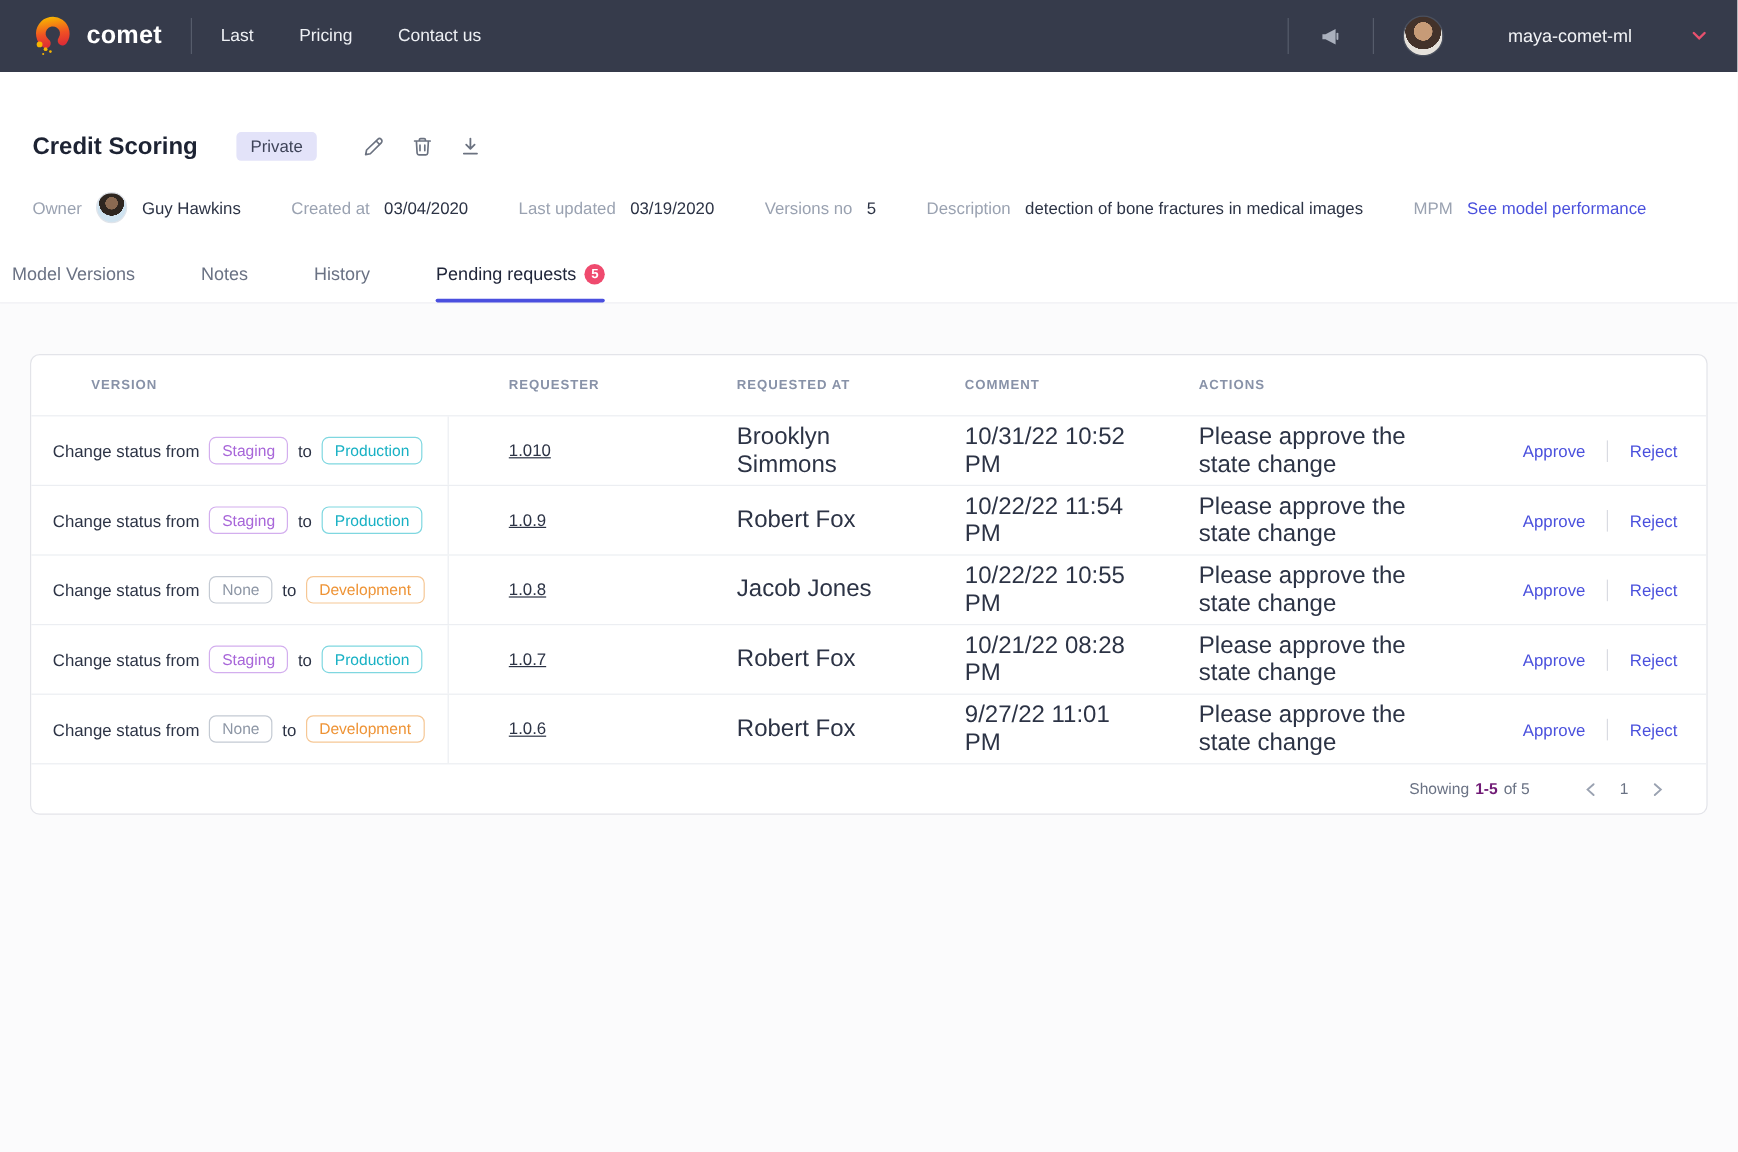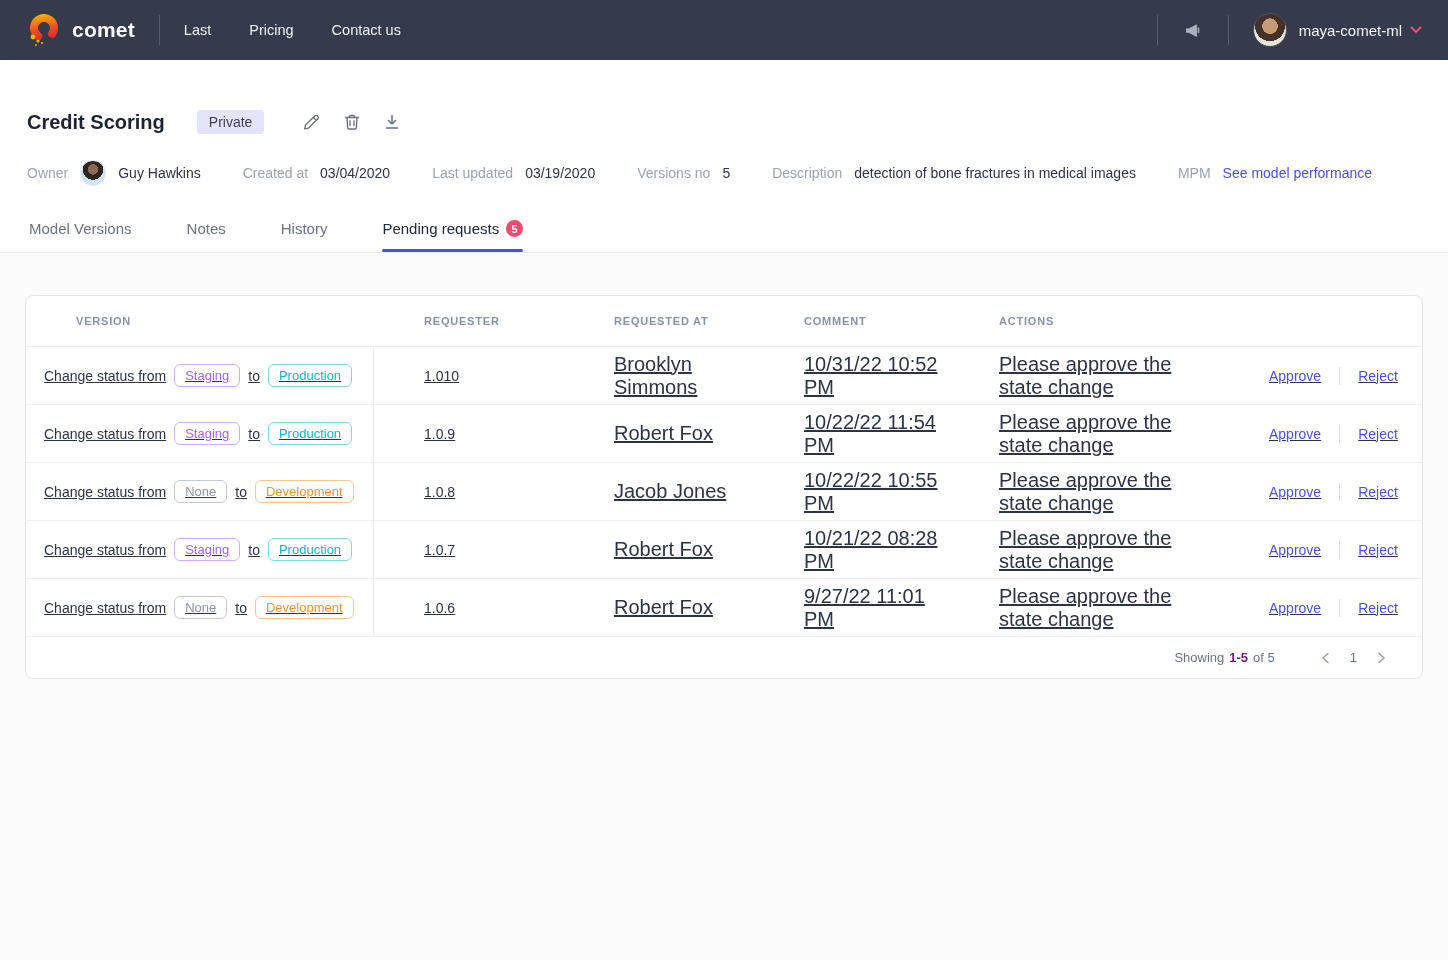"maya-comet-ml" .nav-user { gap: none -> 42px }
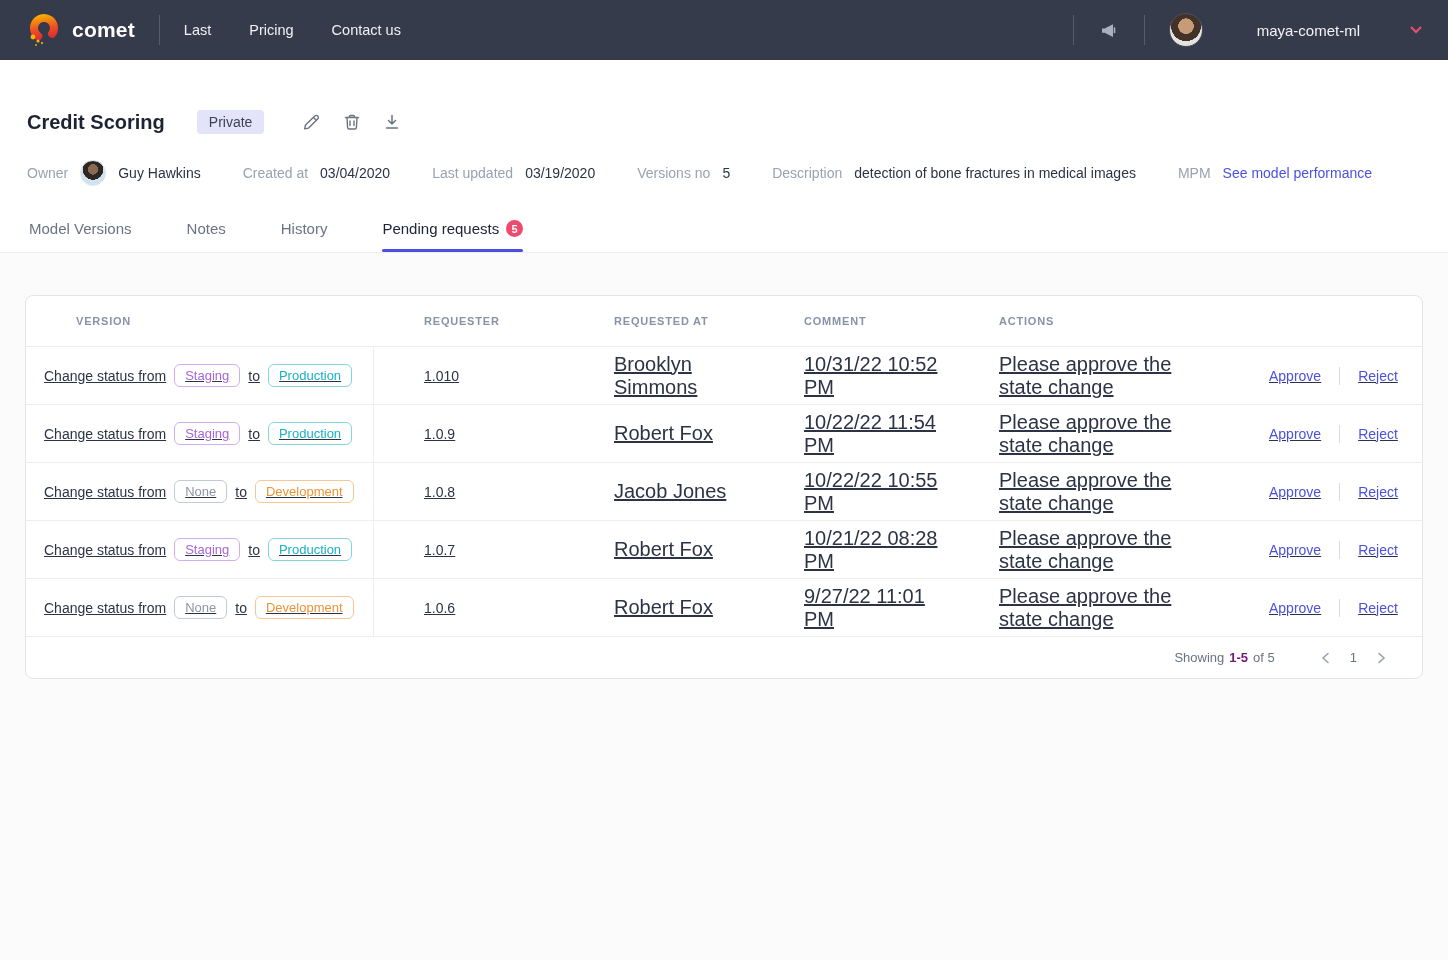"Model Versions" .tabs { padding-left: 29px -> 10px }
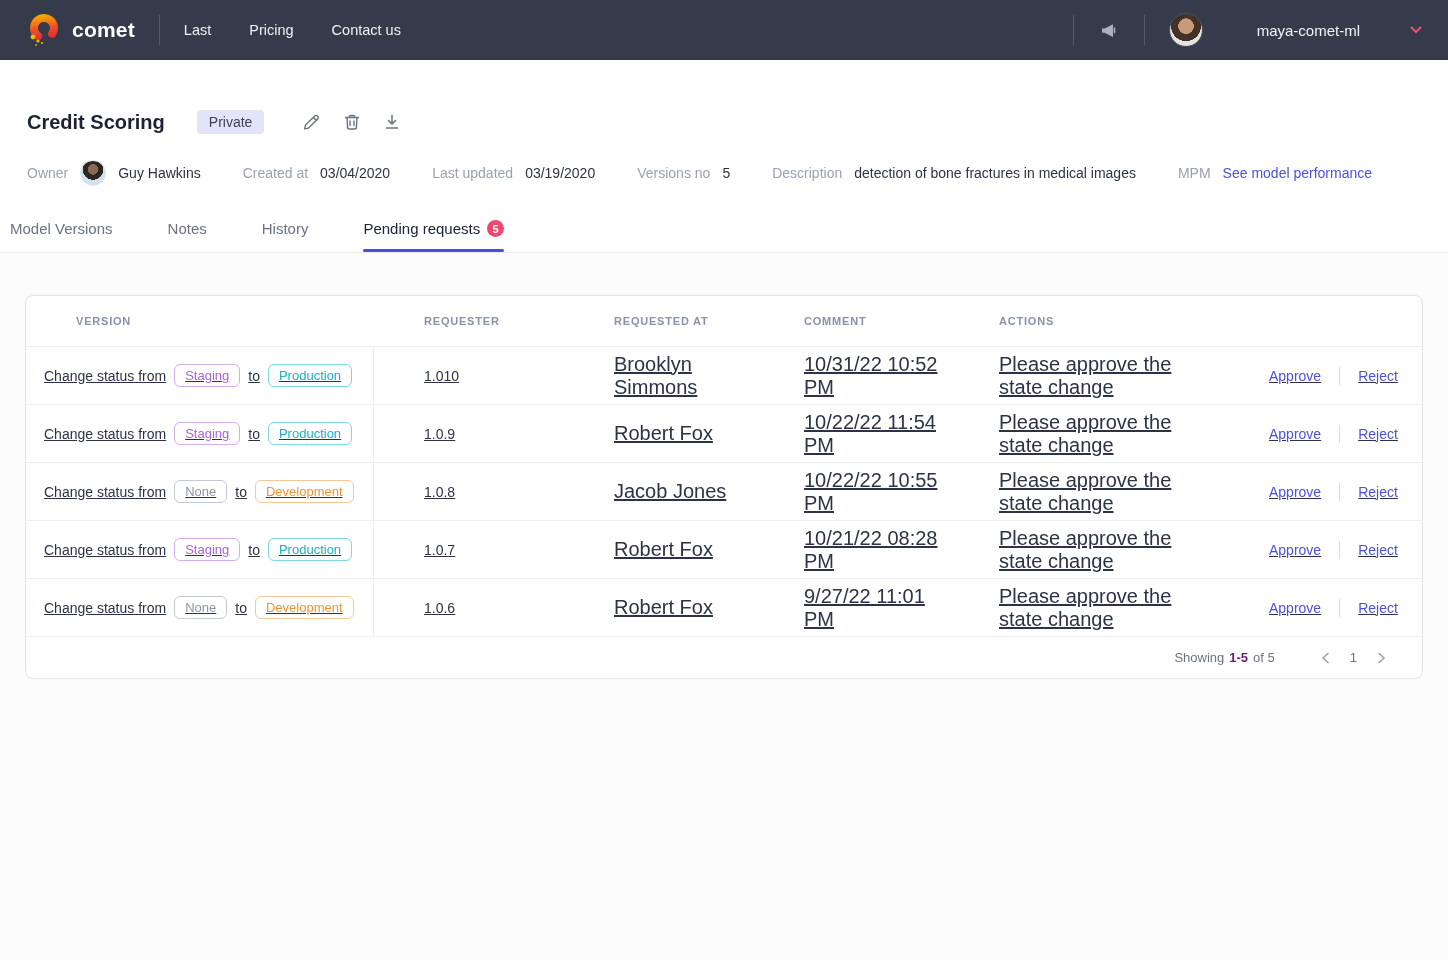"Change status from" .tbody-row { text-decoration: underline -> none }
